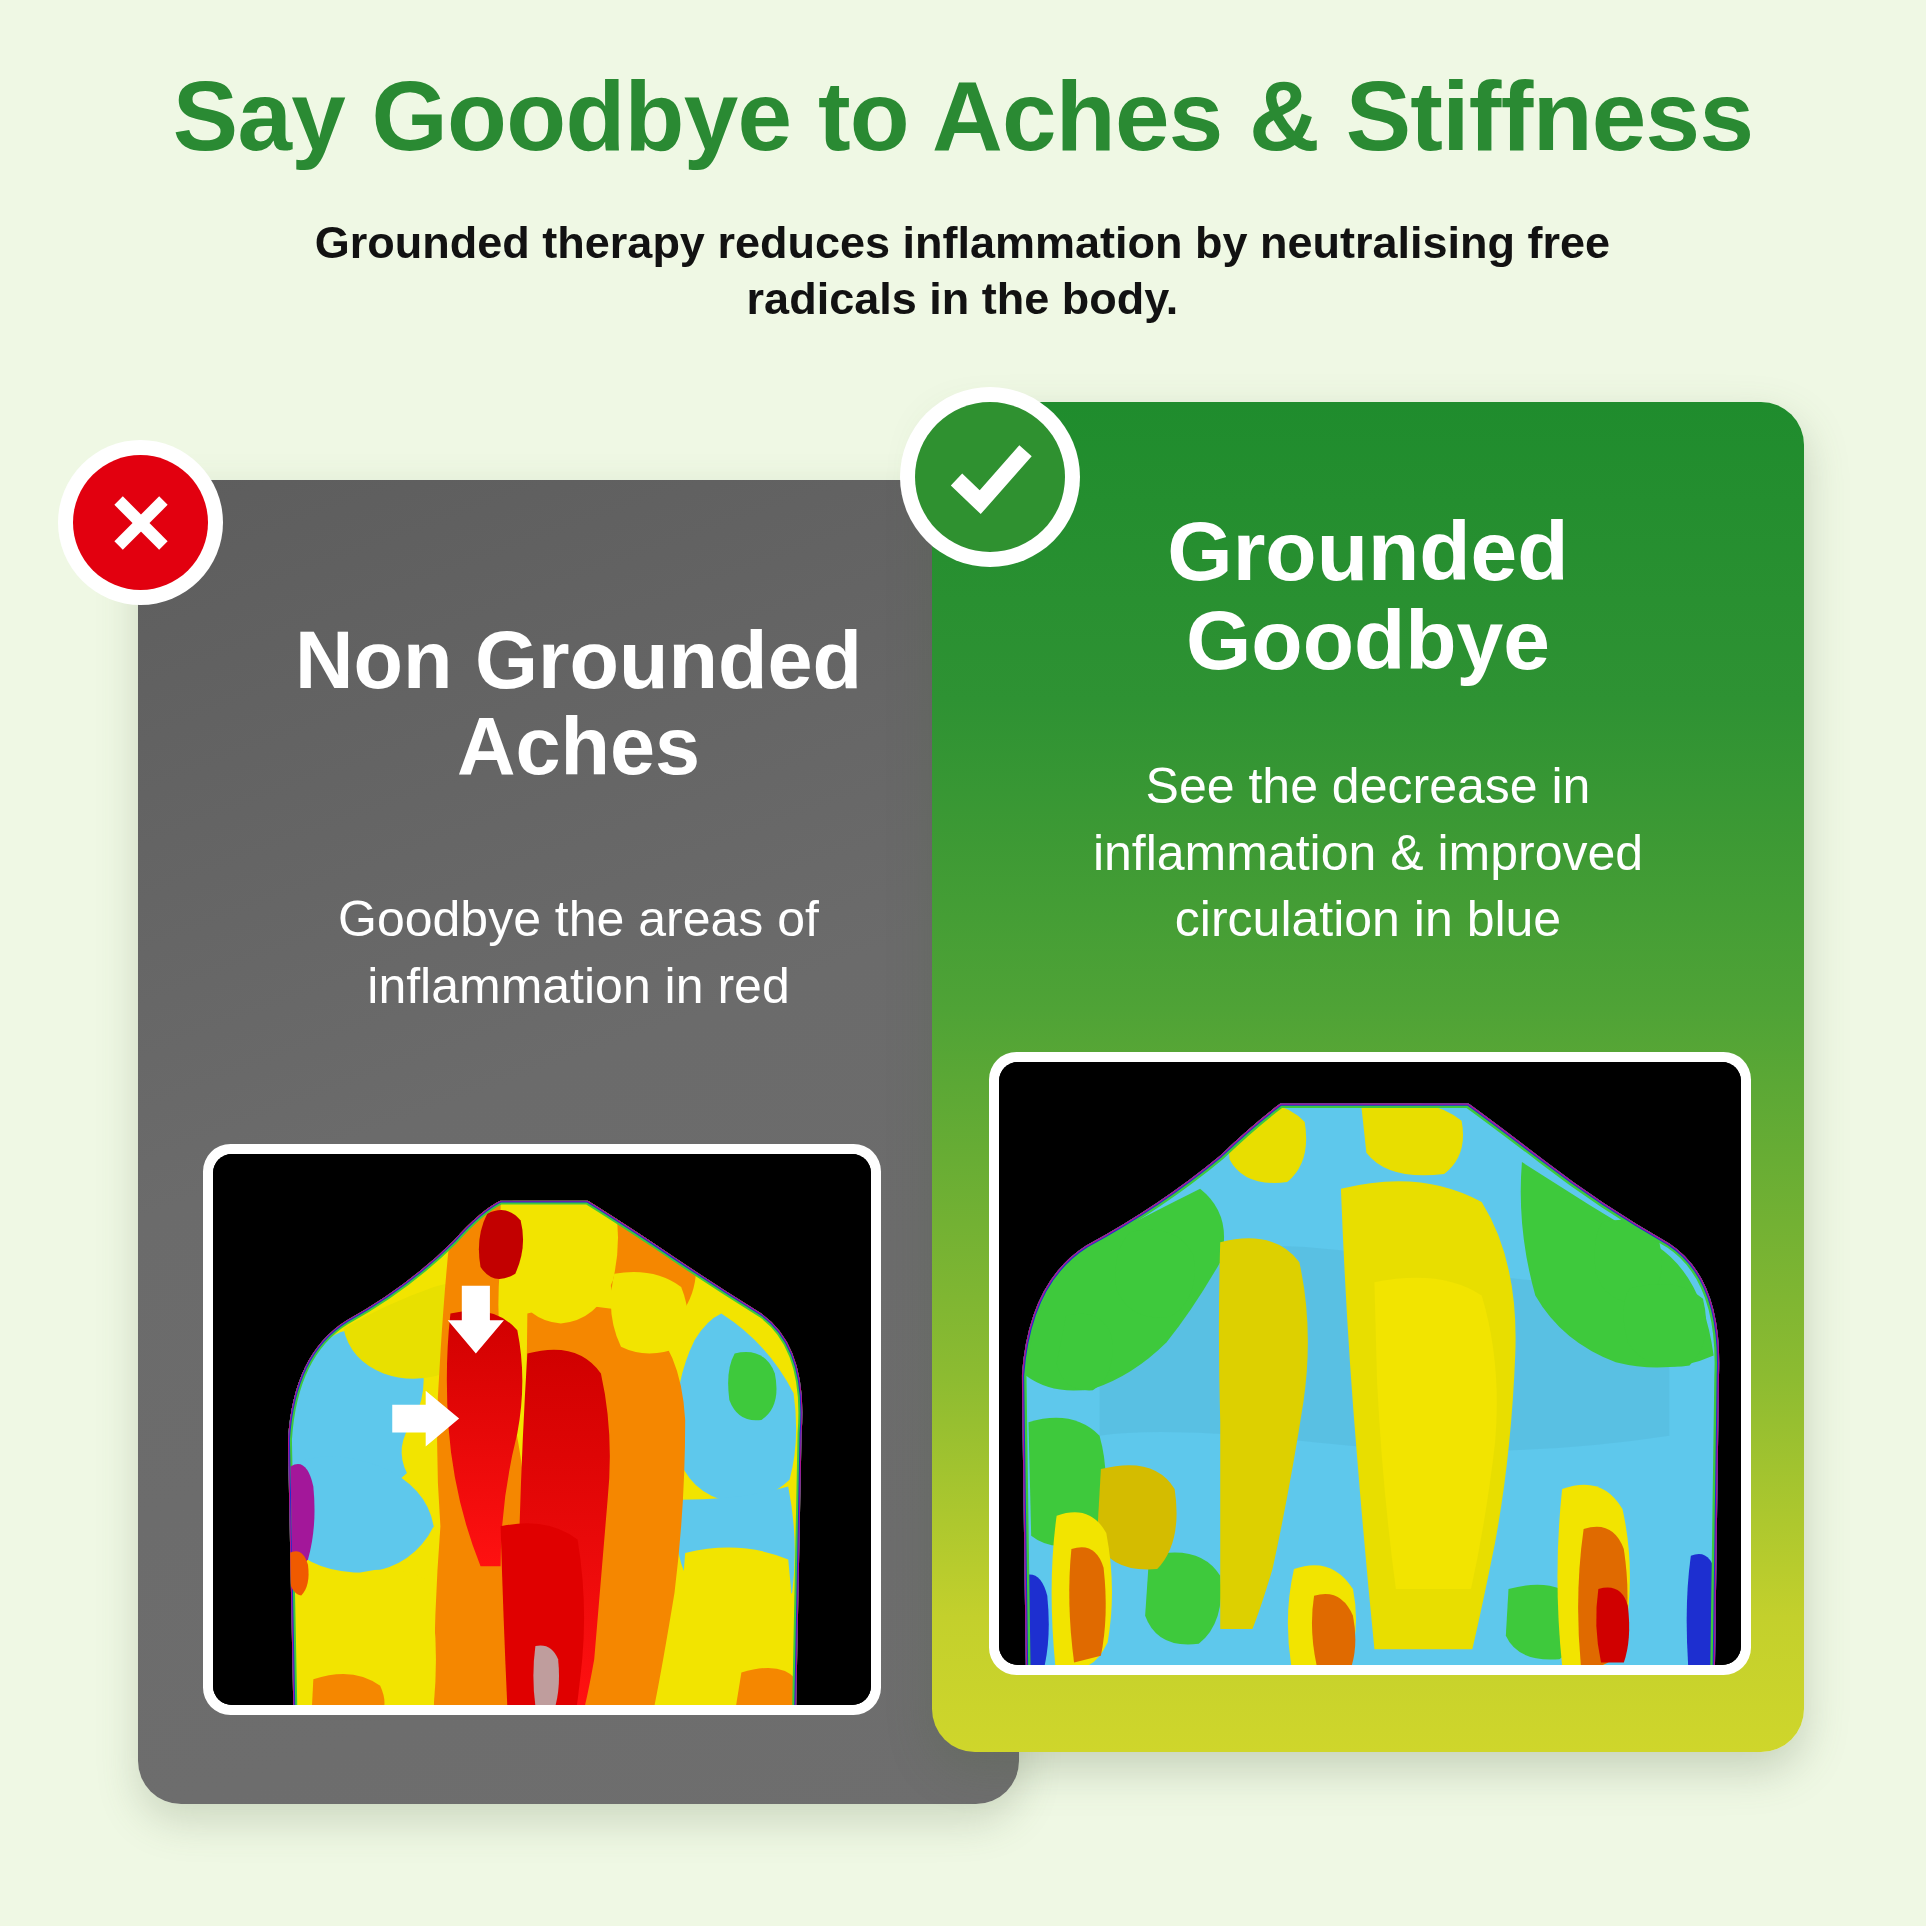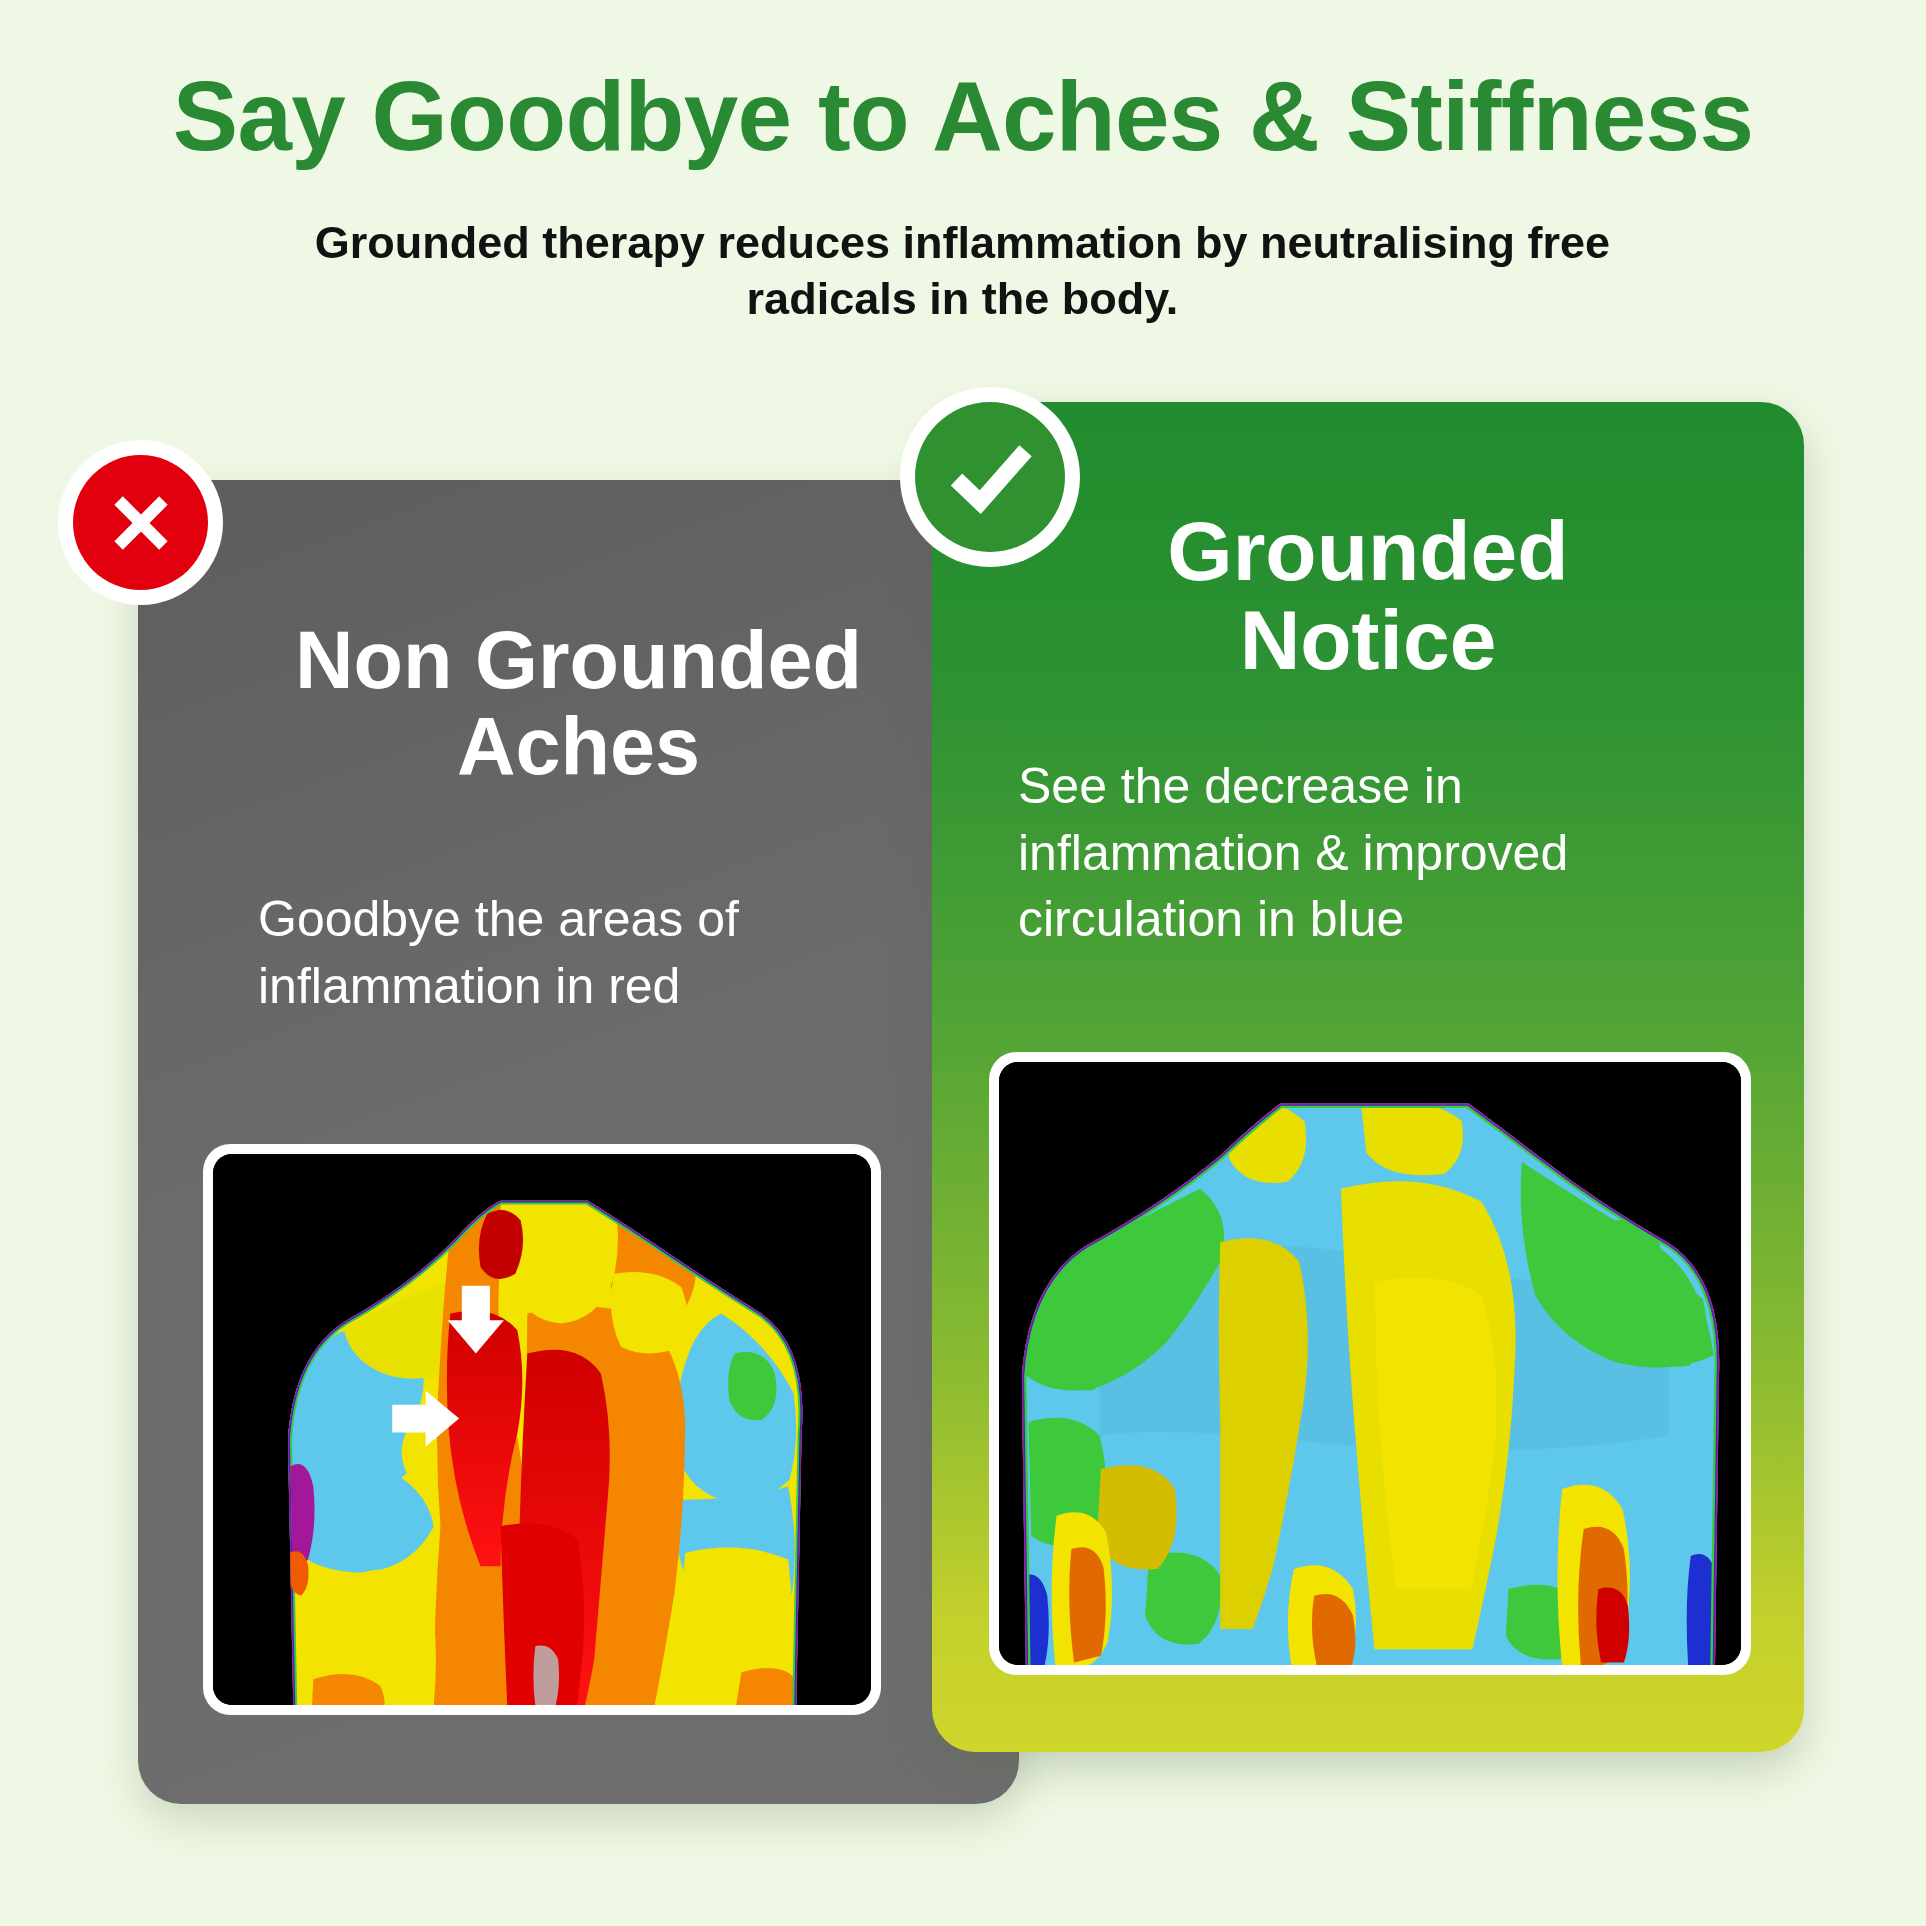"Grounded Notice" div.card-title { text: Notice -> Goodbye }
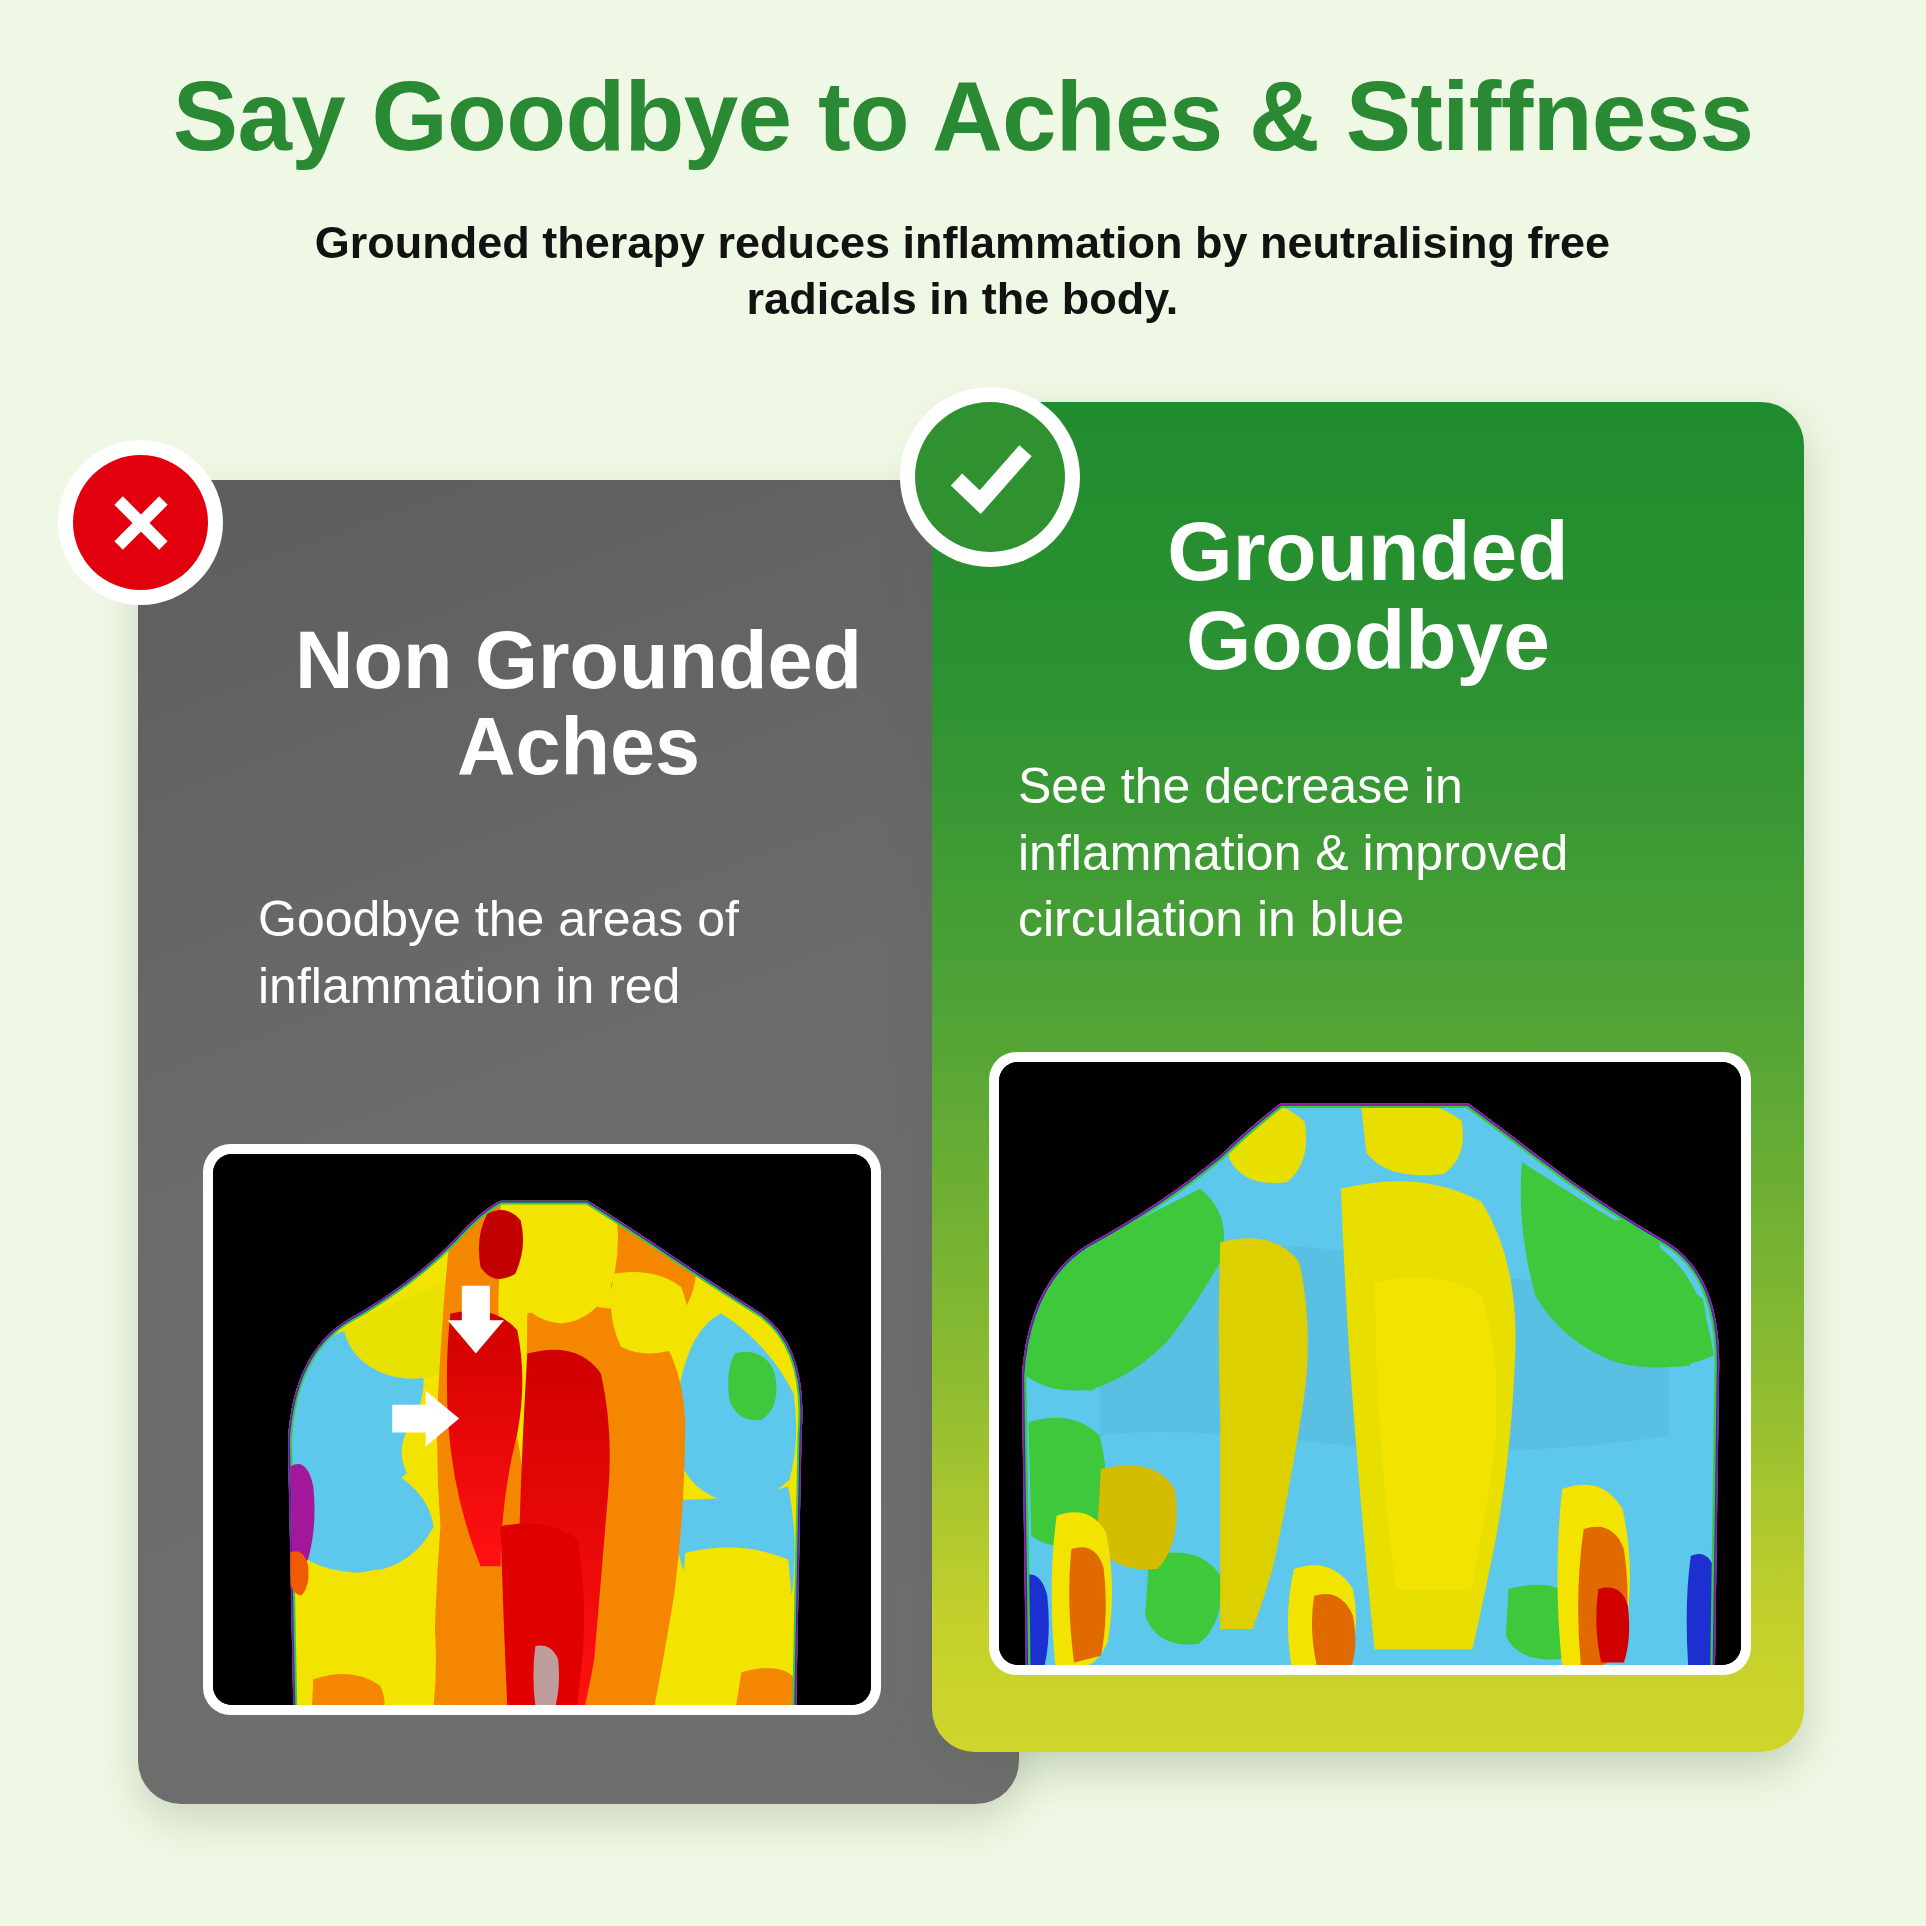"See the decrease in inflammation" .card-sub { text-align: none -> center }
